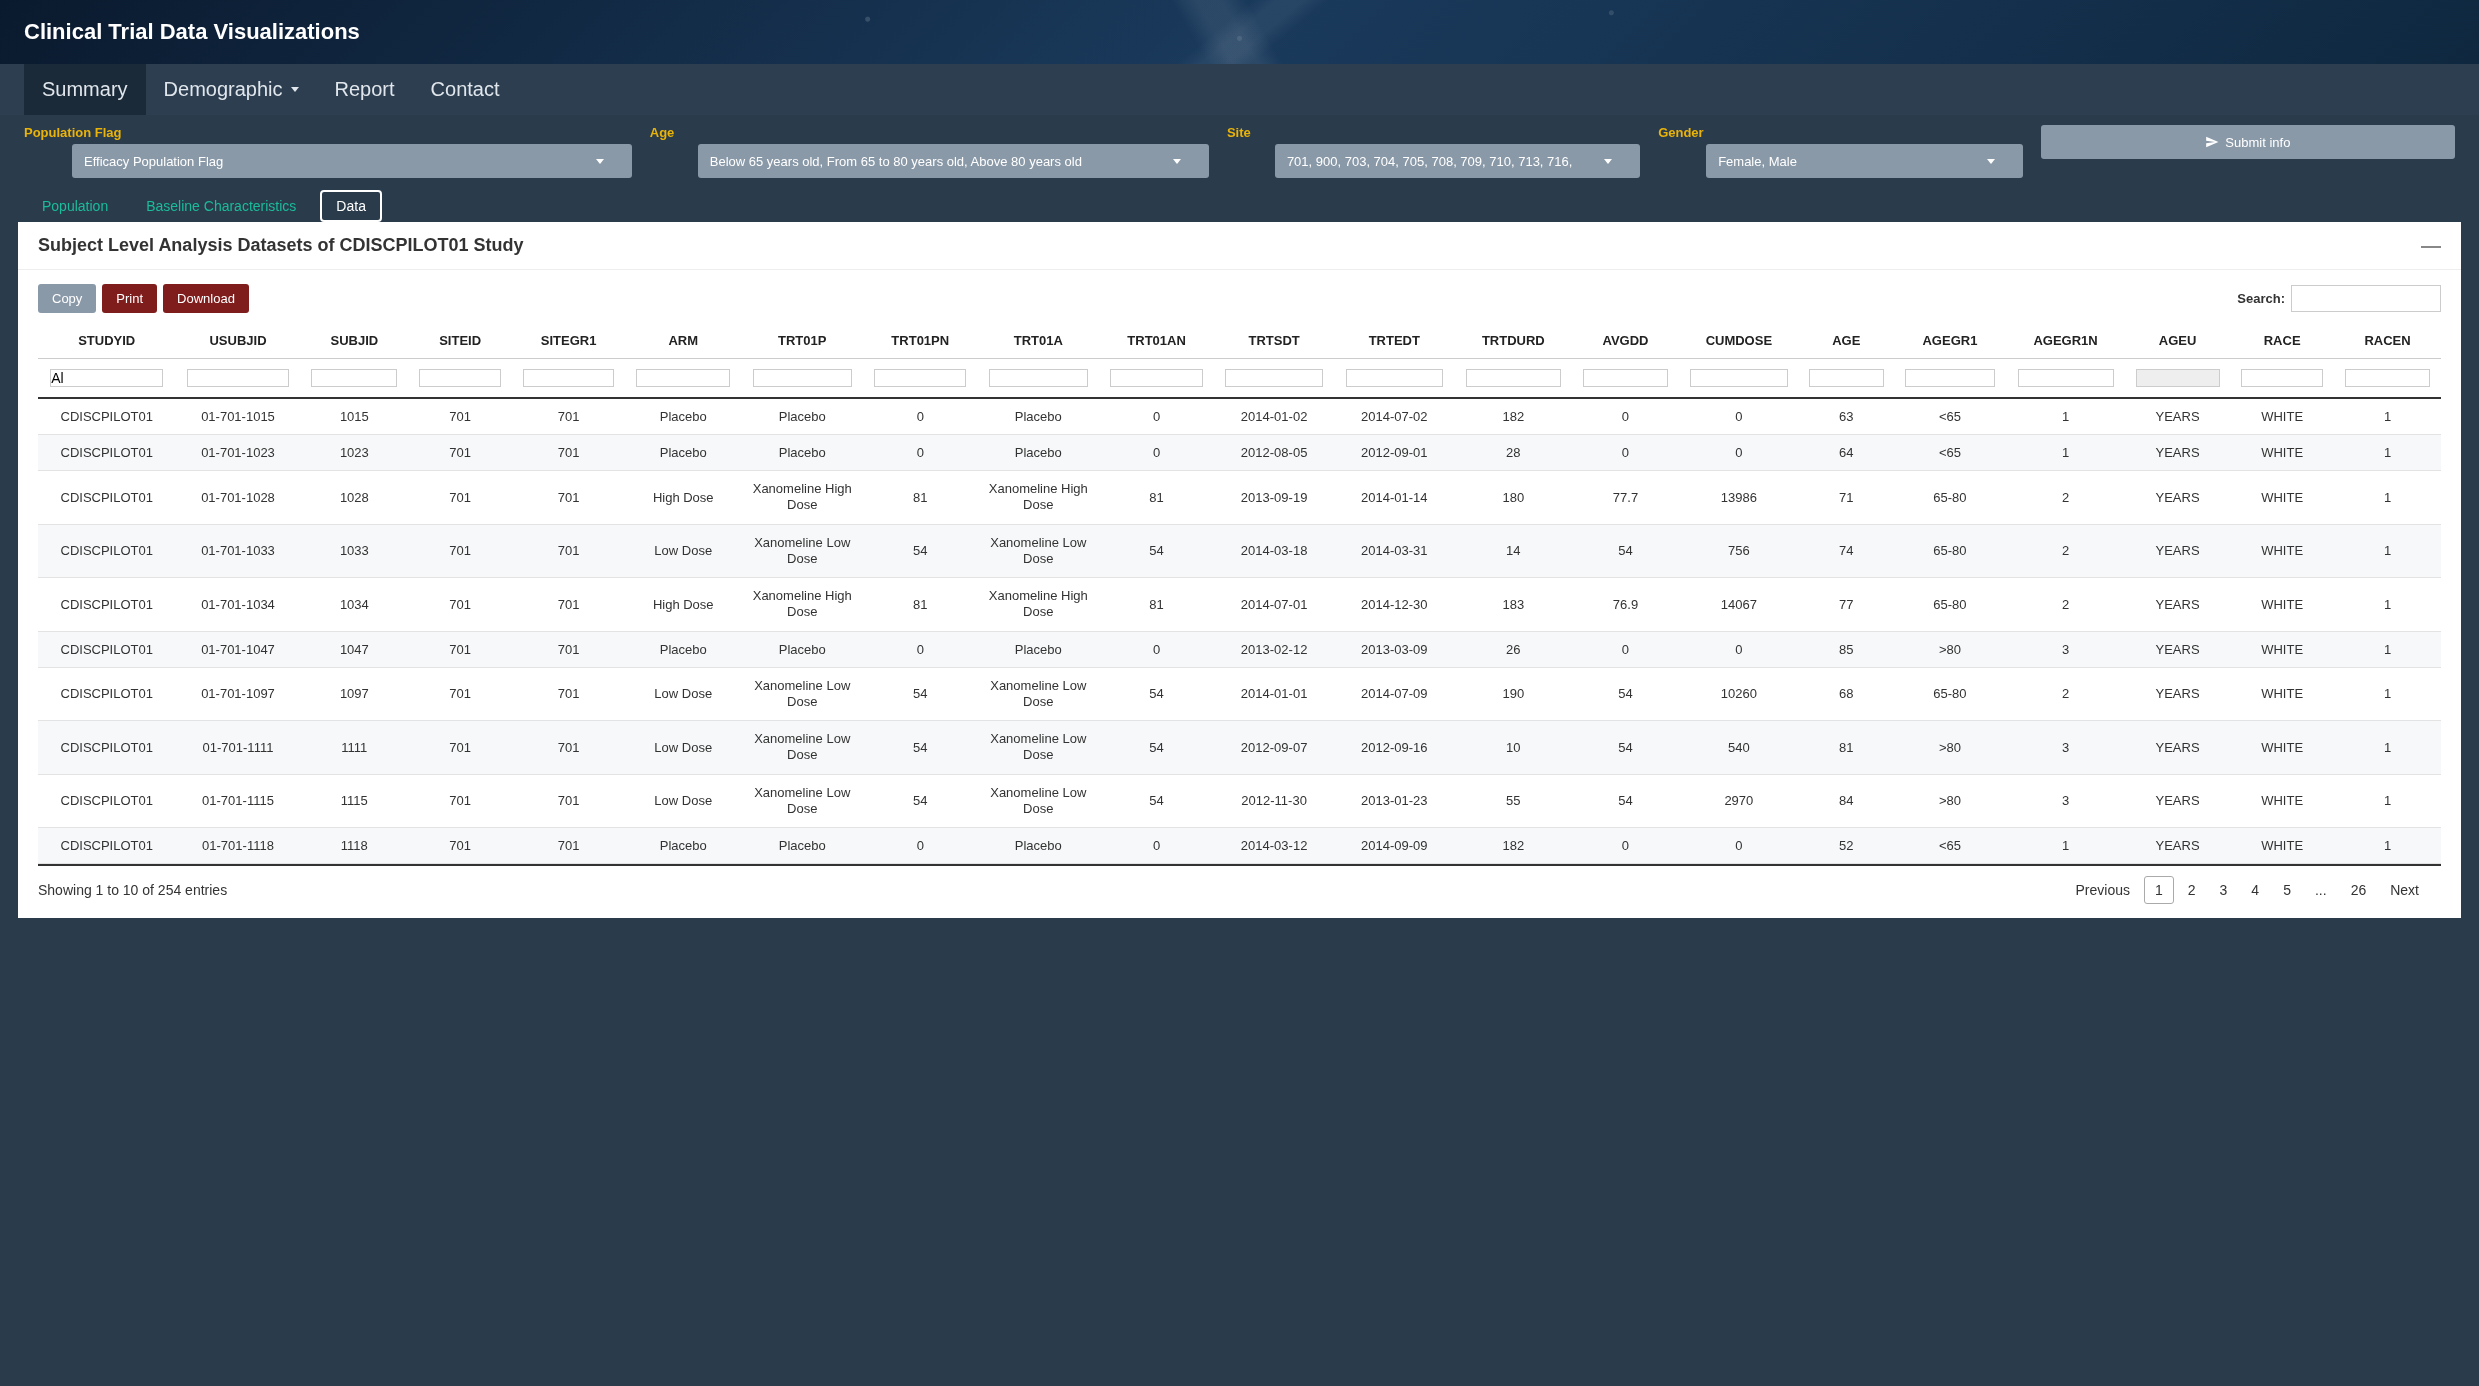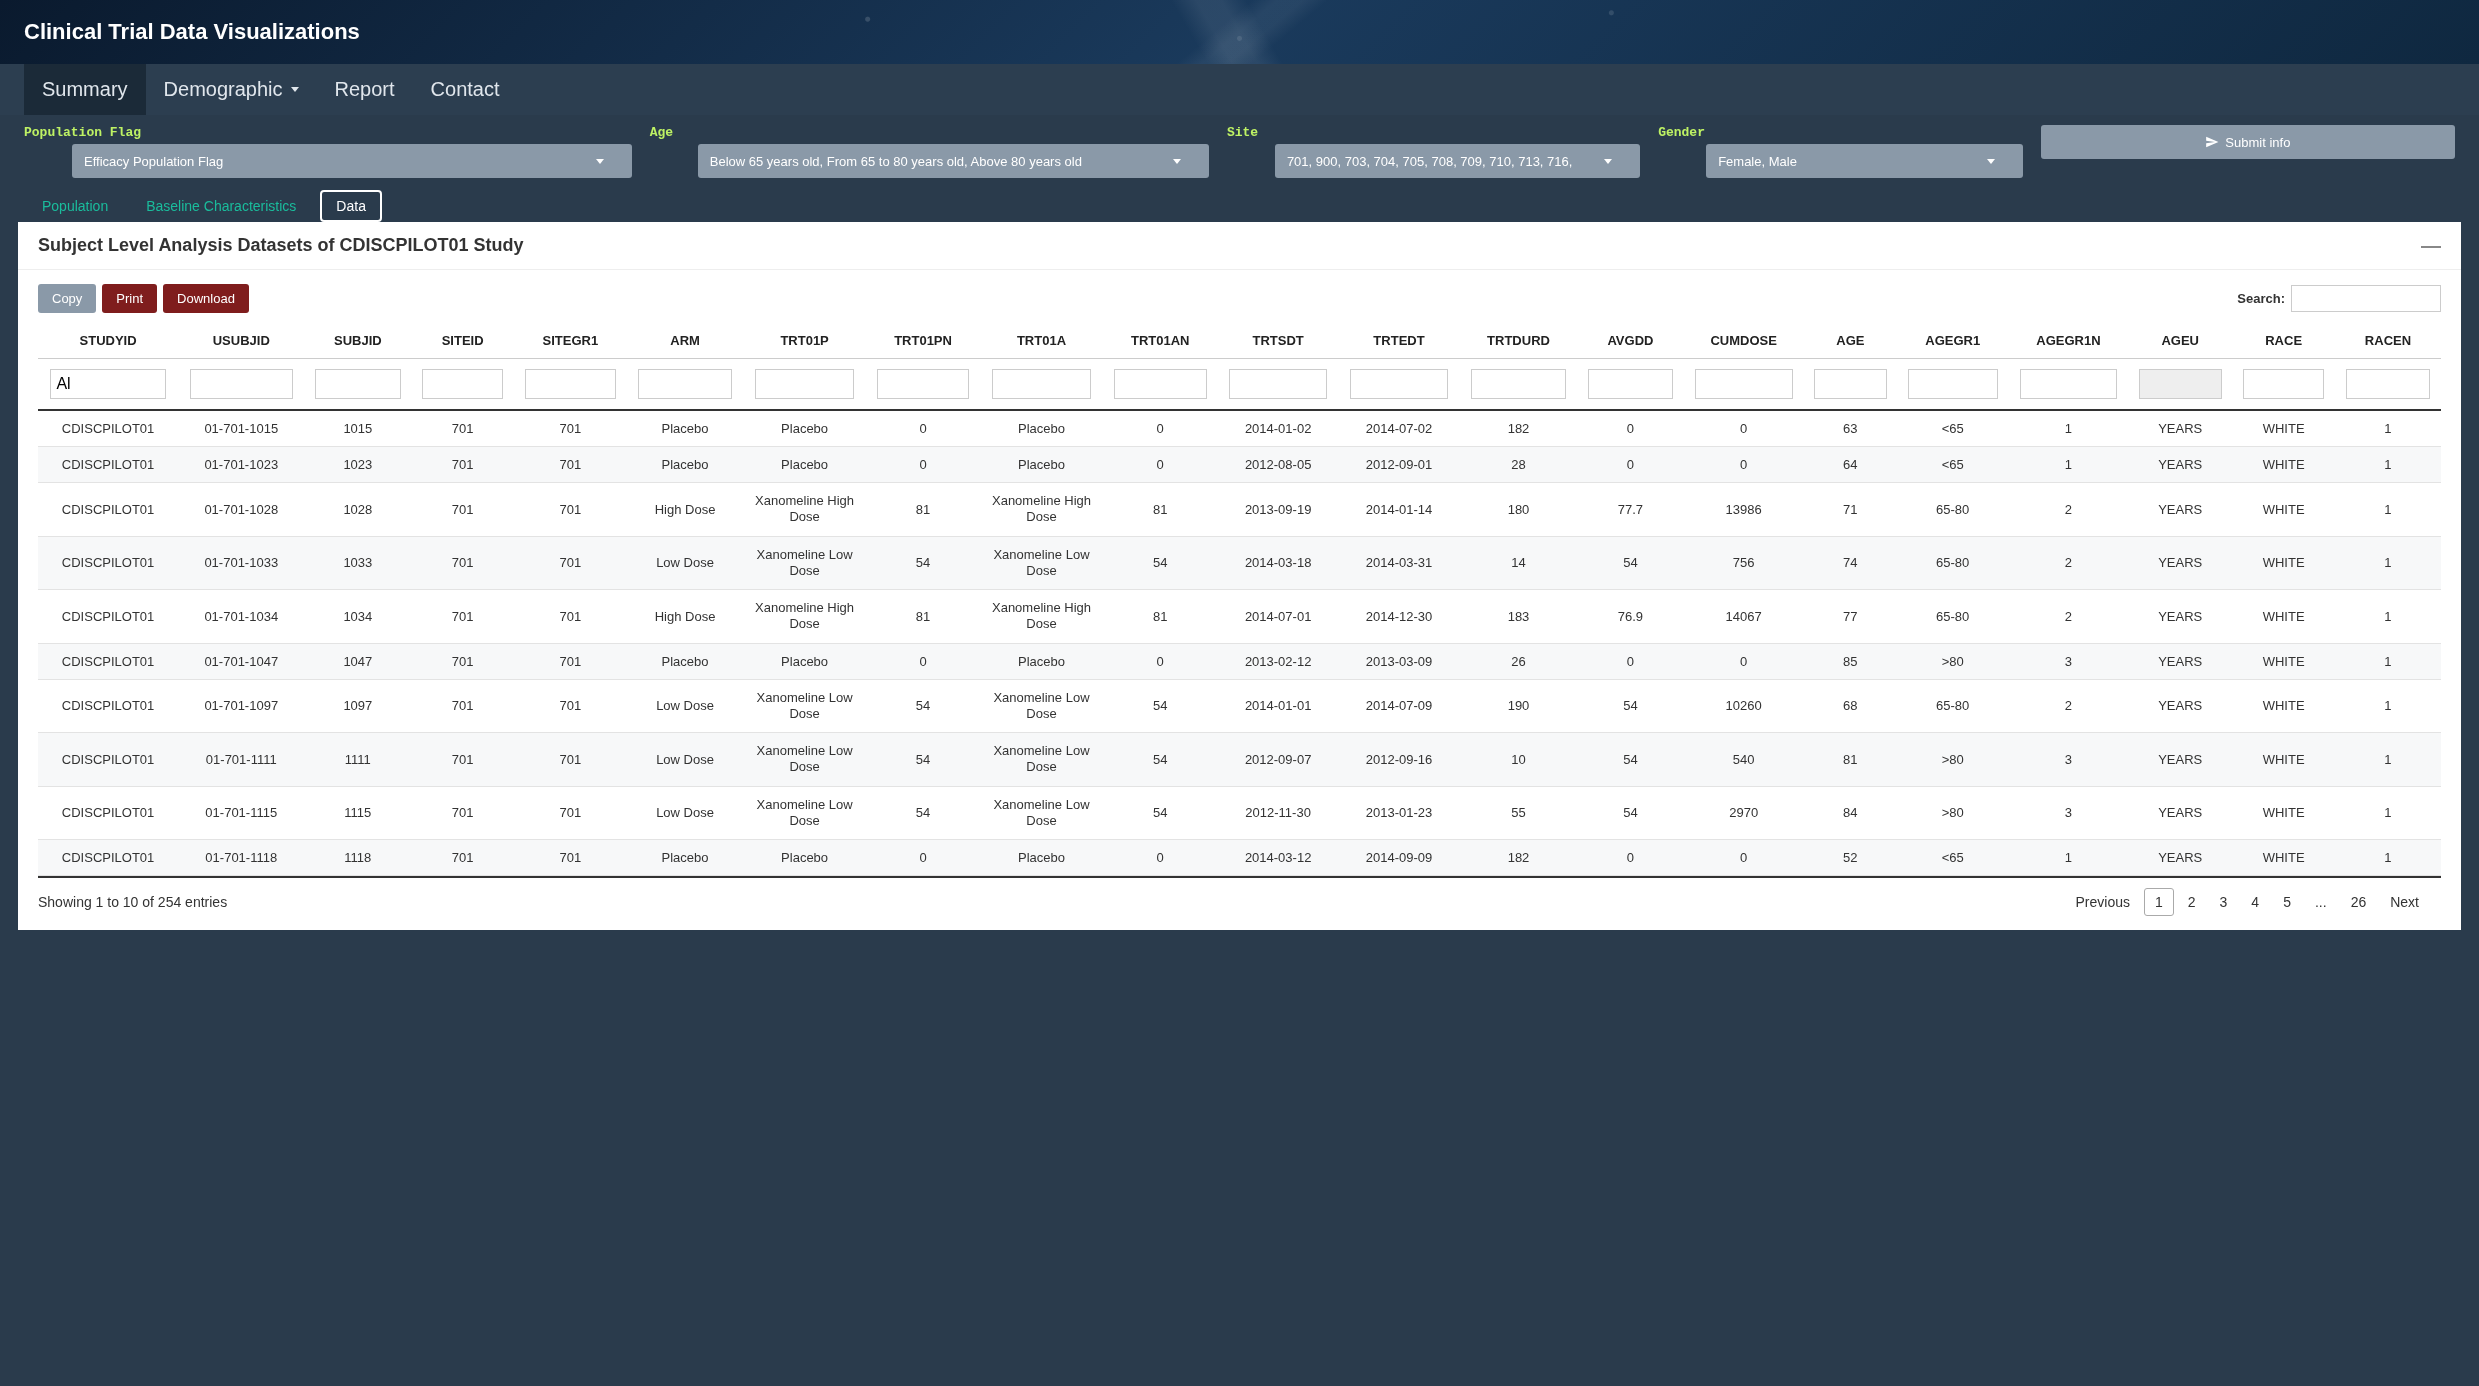"Population Flag" .filter-label { color: #bef264 -> #eab308; font-family: Liberation Mono, monospace -> none }
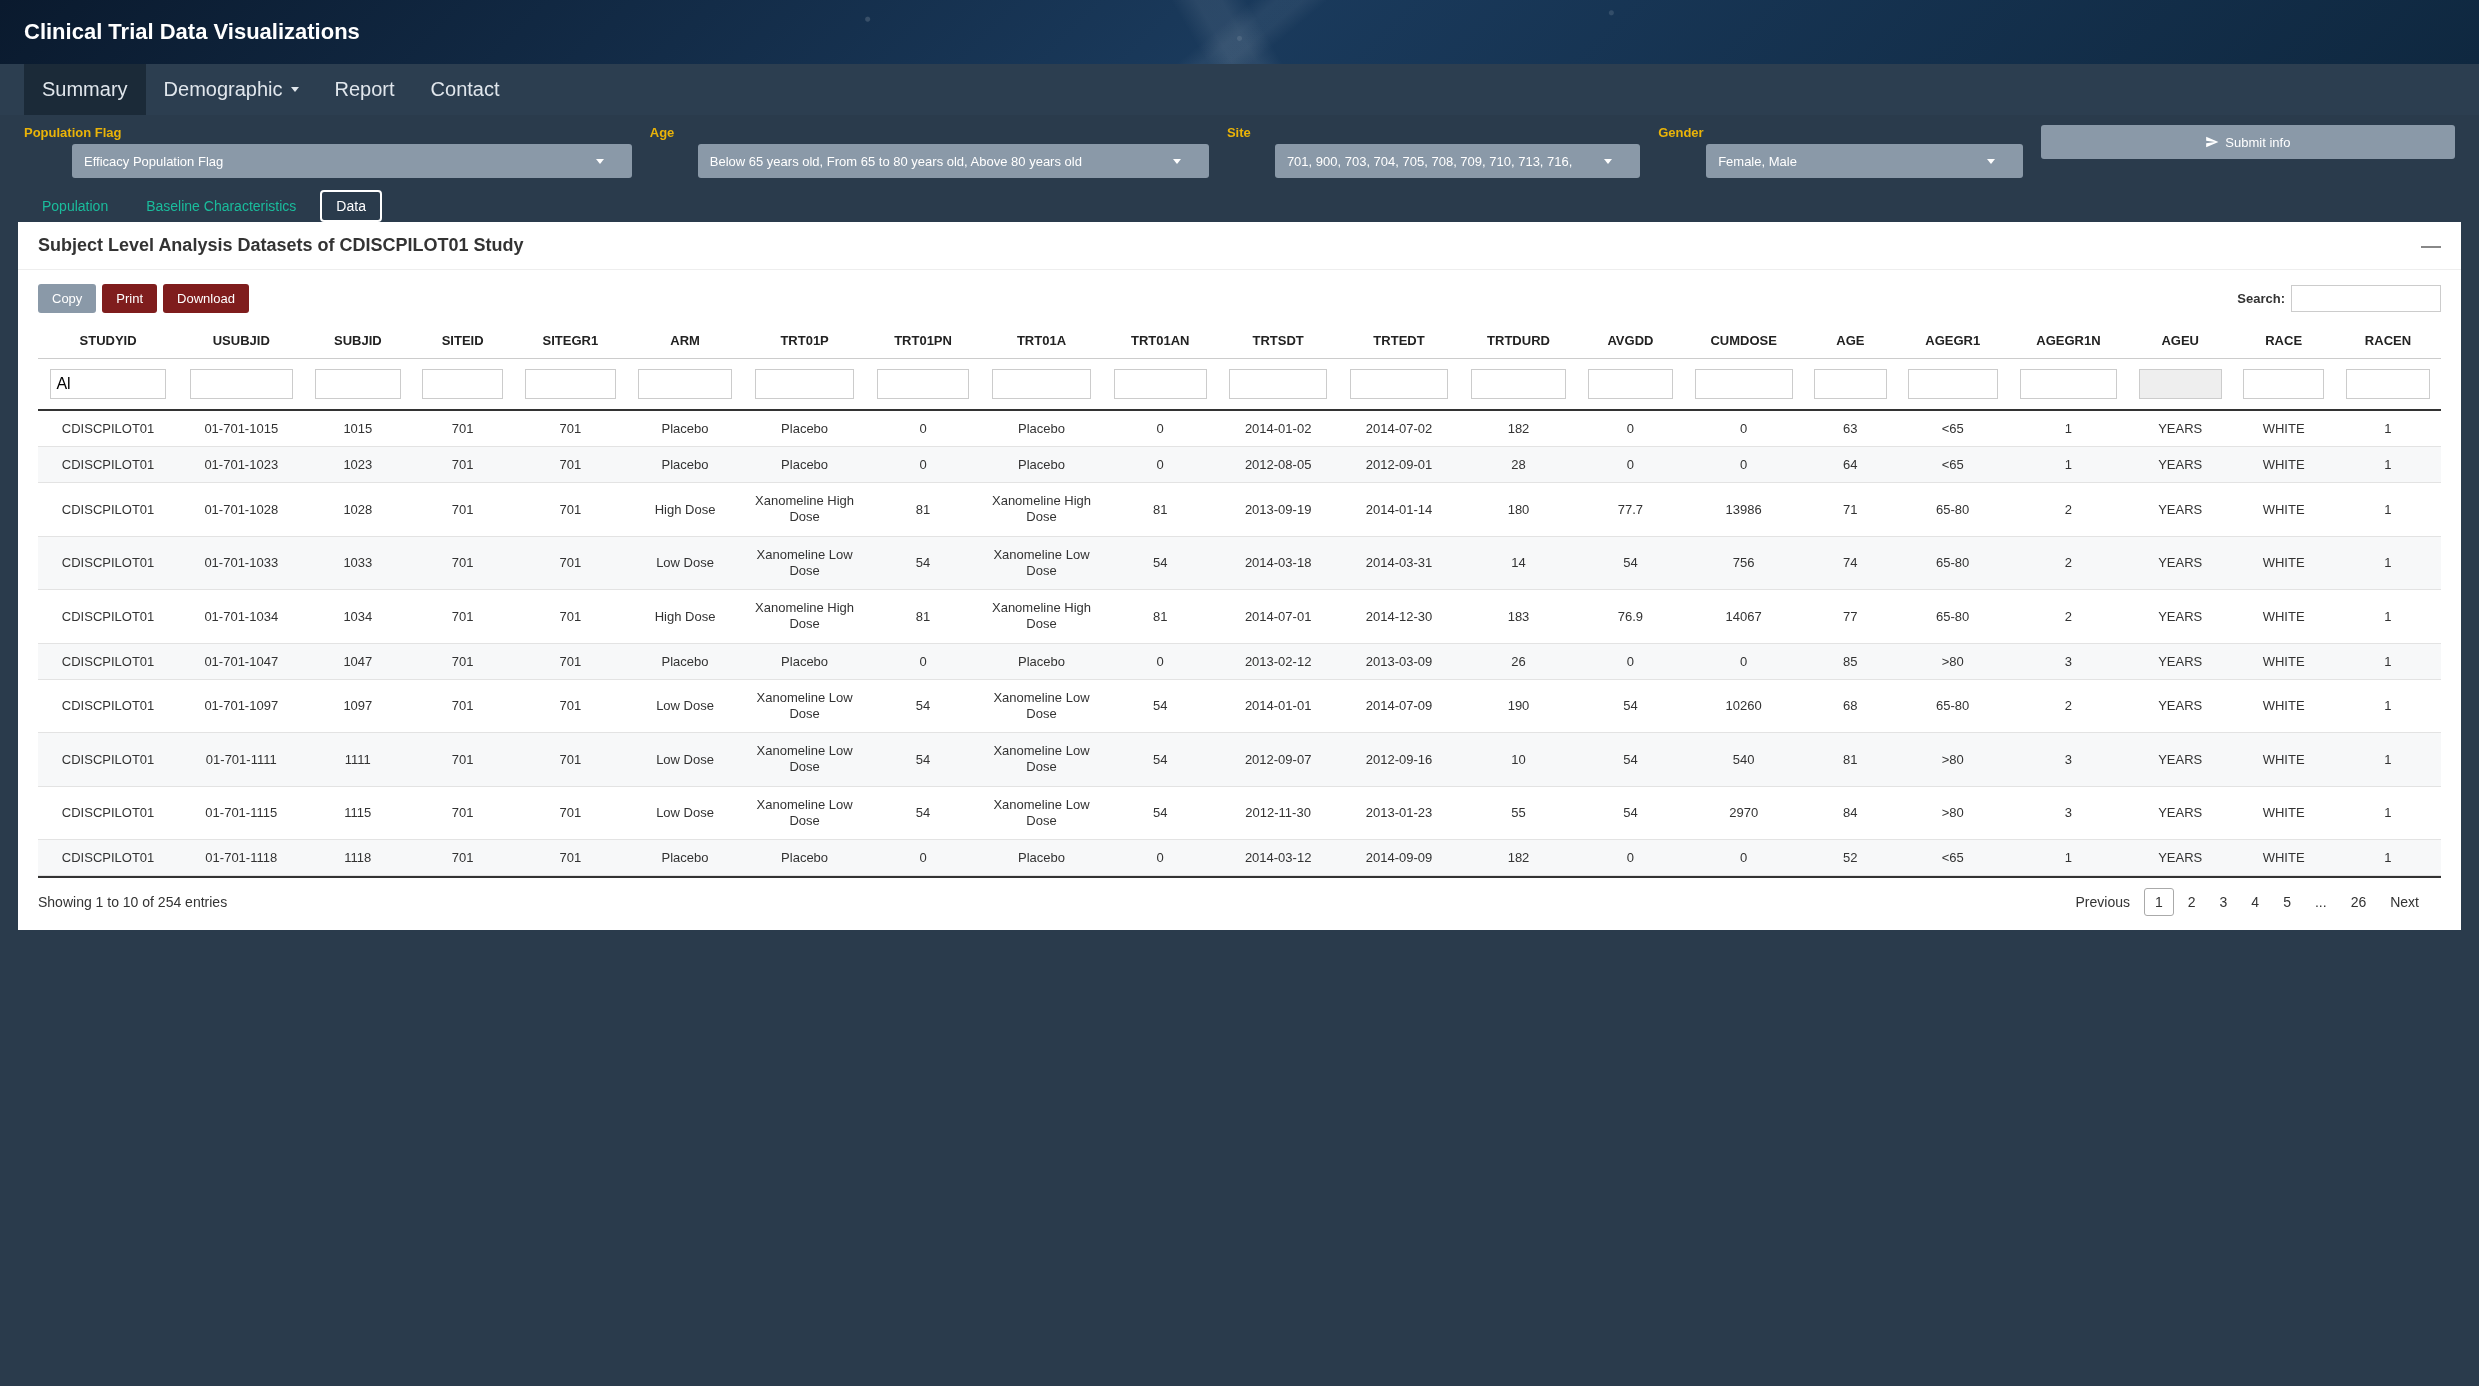"Al" .col-filter { font-size: 16px -> 14px; padding: 5px -> none }
